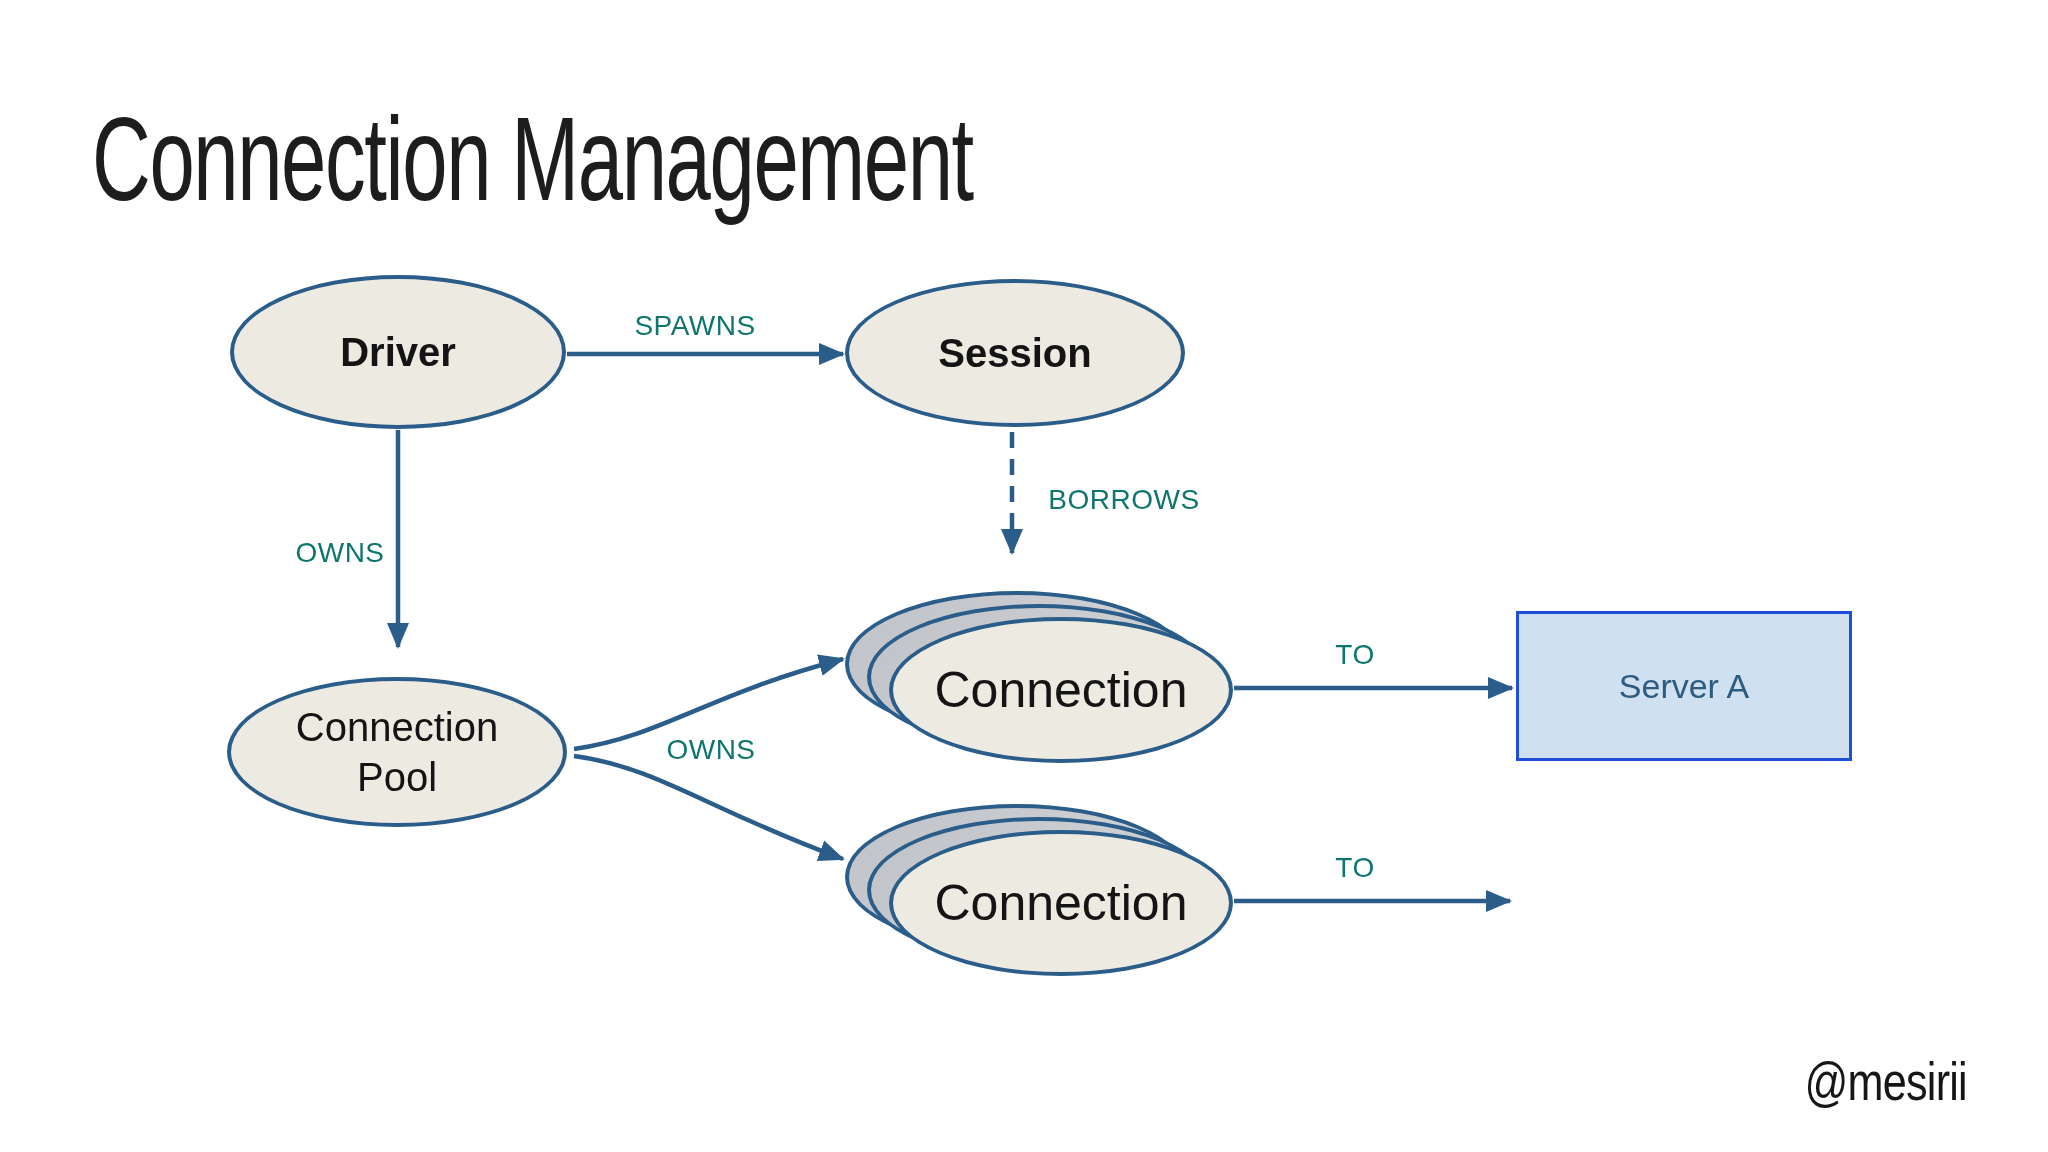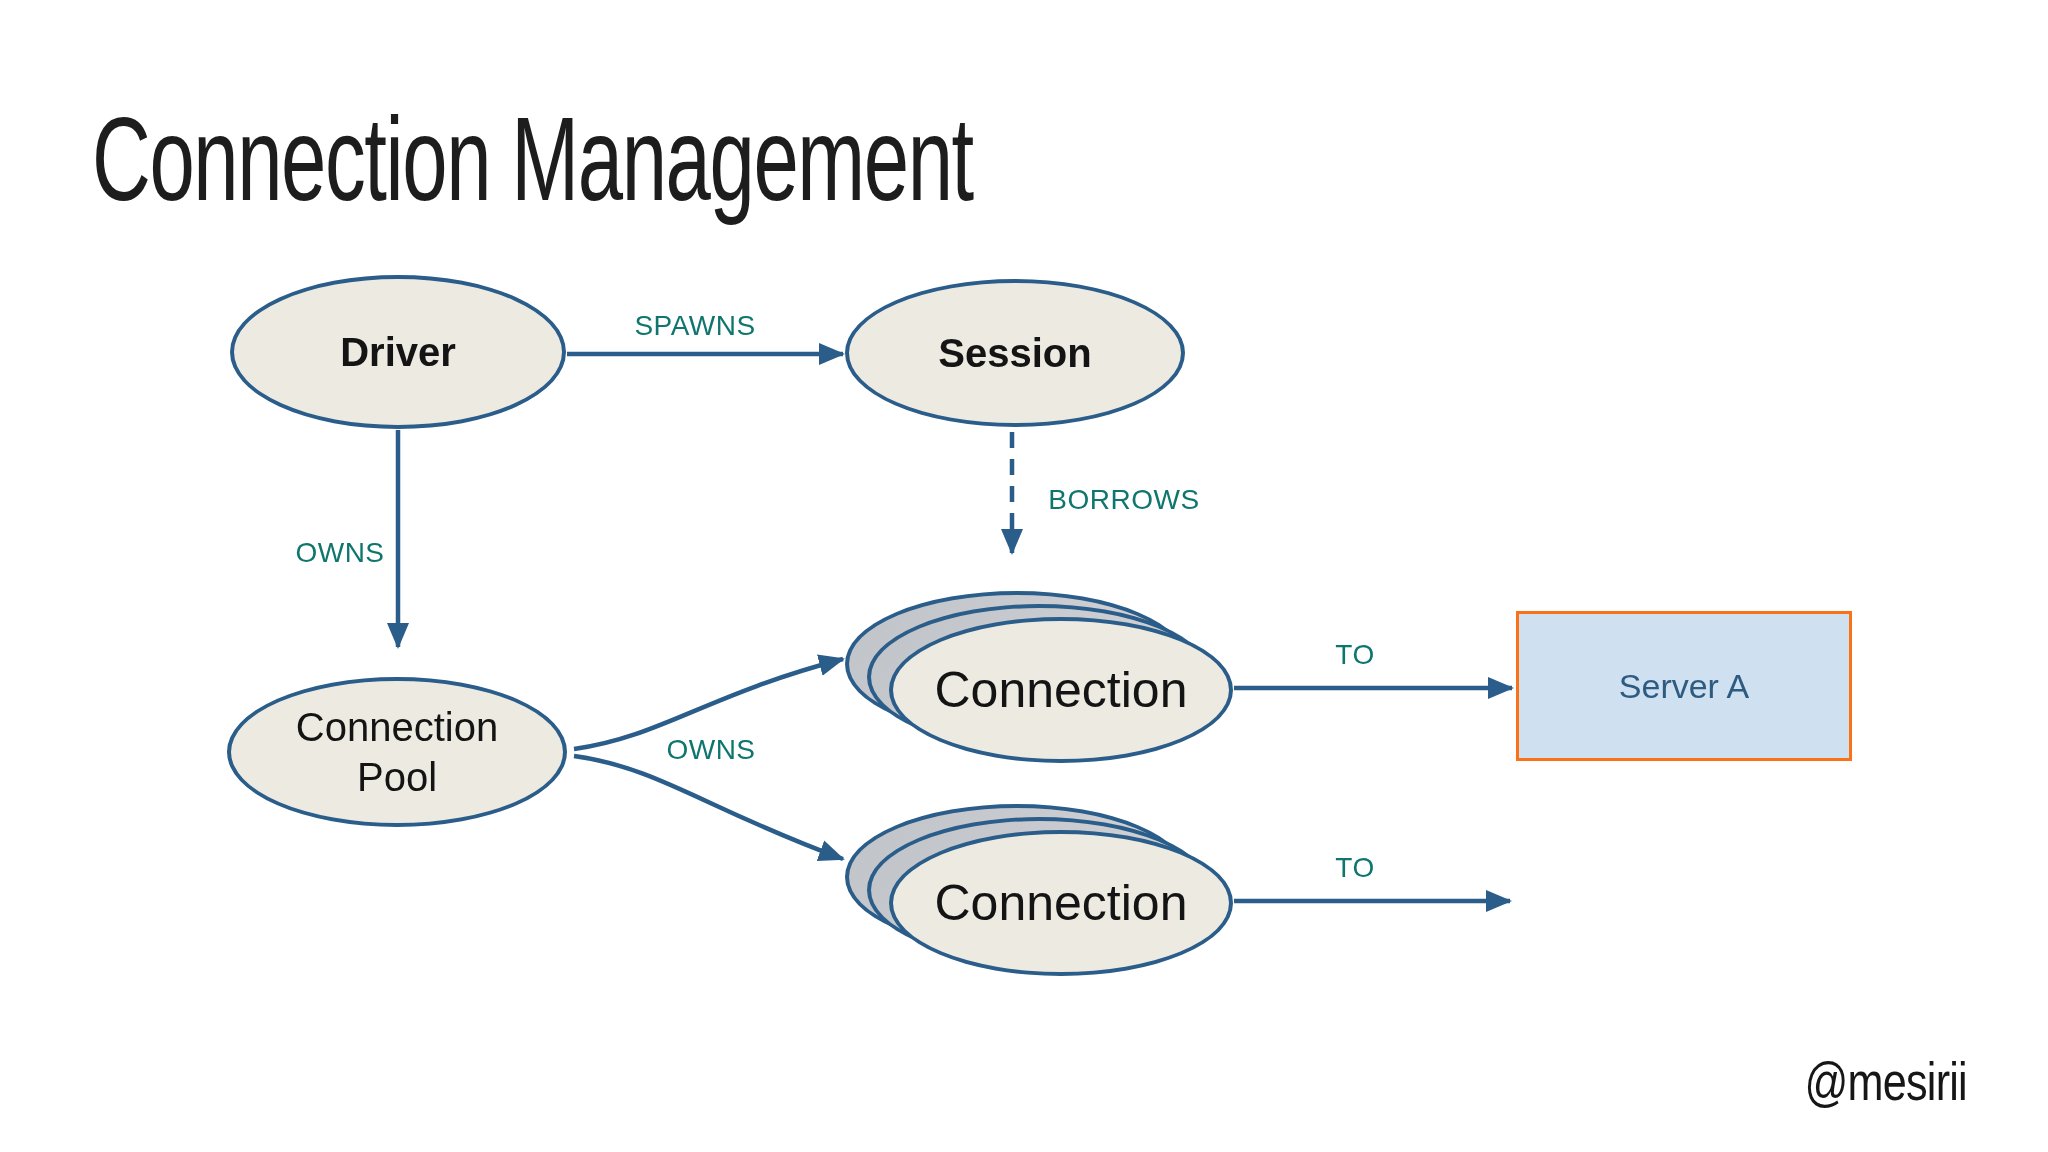"Server A" .server { border: 3px solid #f97316 -> 3px solid #1d4ed8 }
